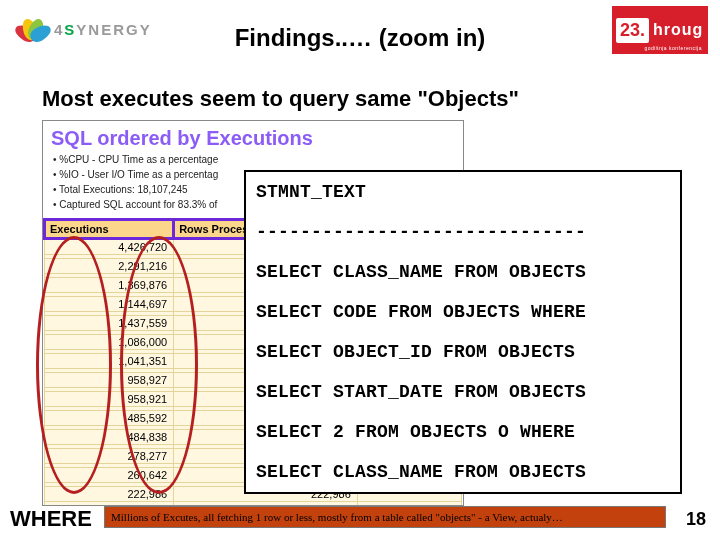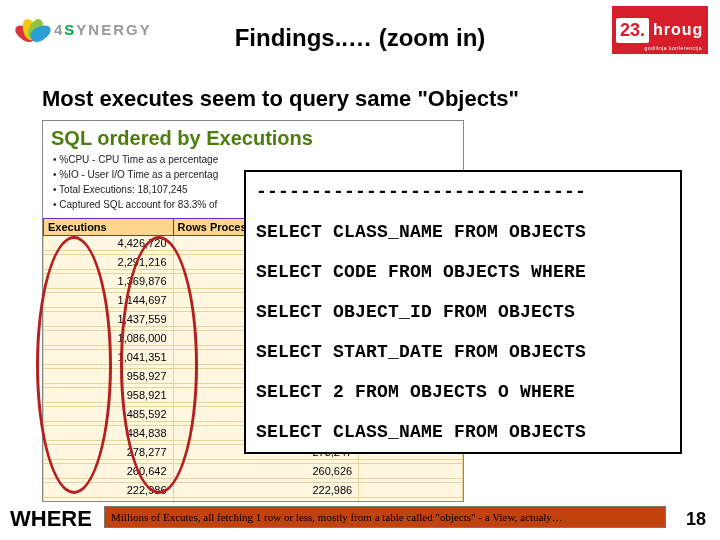"SQL ordered by Executions" .awr-head { color: #4d7c0f -> #8b5cf6 }
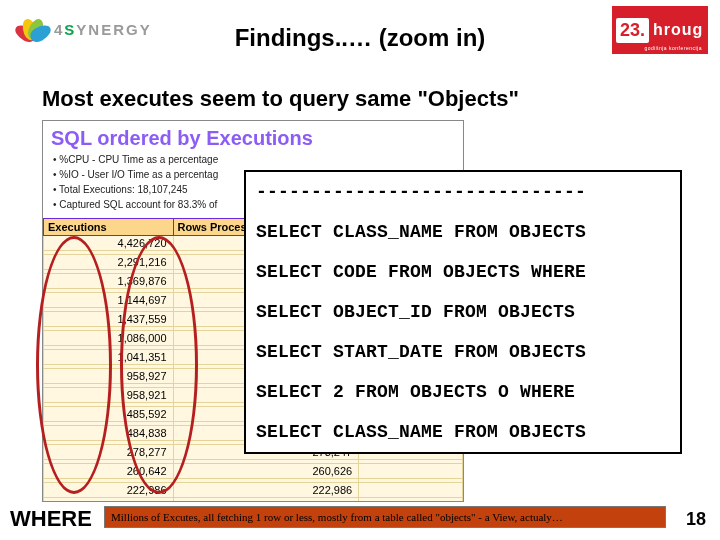"STMNT_TEXT" div.sqlrow { html: none -> <div>STMNT_TEXT</div> }
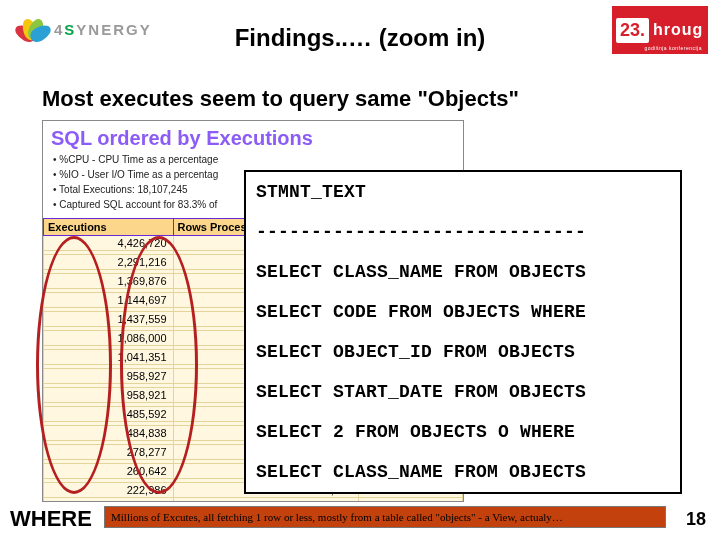"Executions" .exec th { border: 1px solid #6d28d9 -> 3px solid #6d28d9 }
